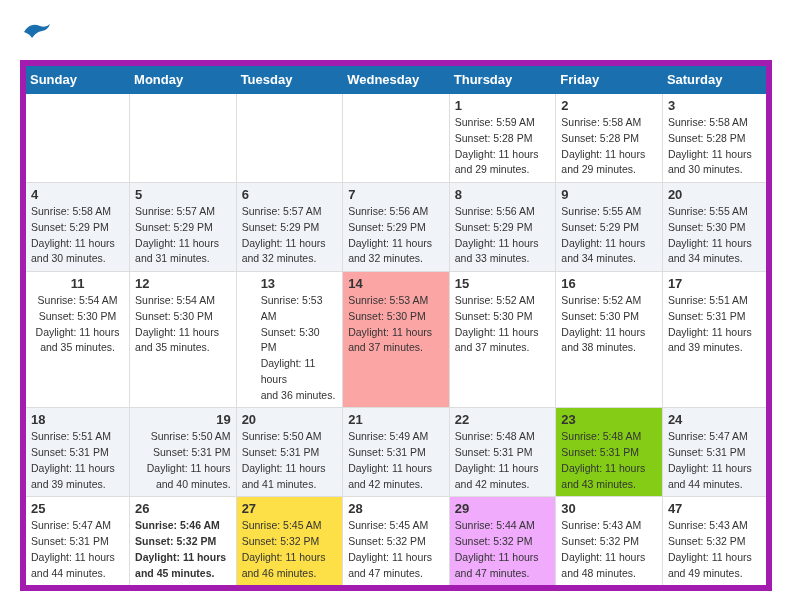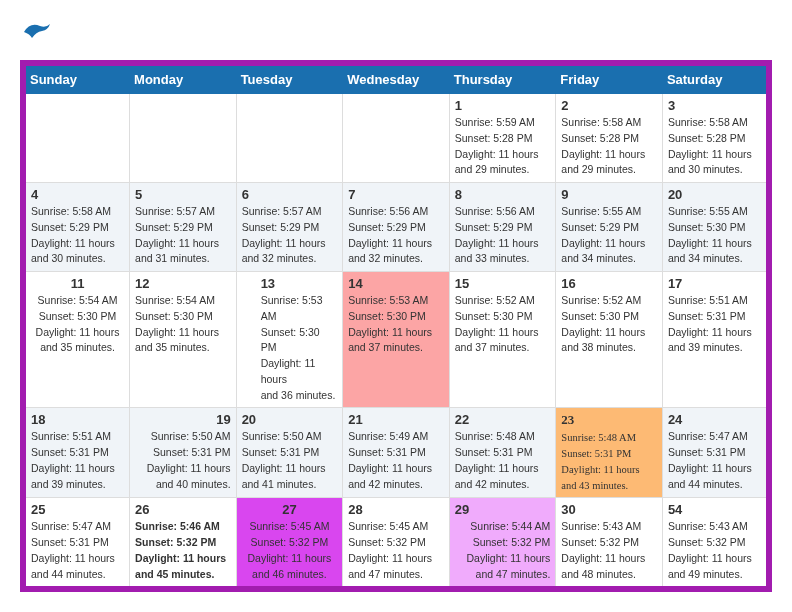"23" td { background-color: #fdba74 -> #84cc16; font-family: Liberation Serif, serif -> none }
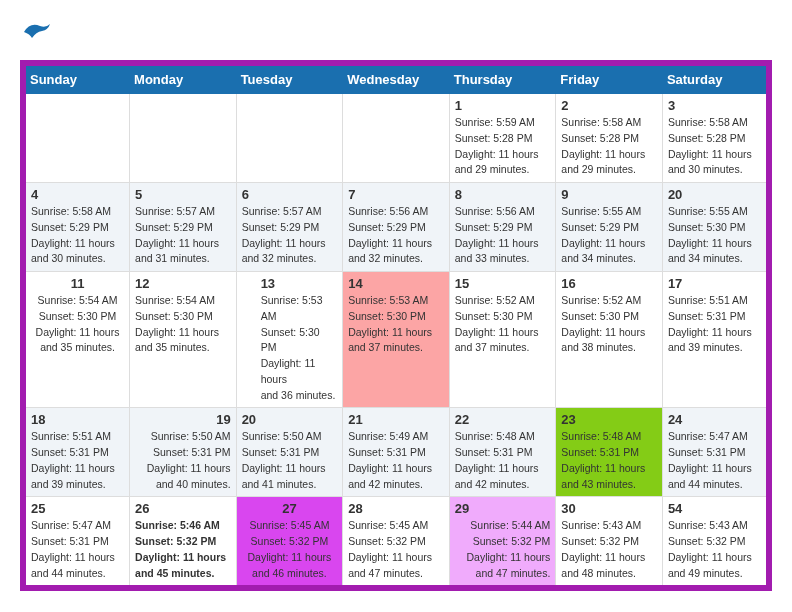"27" td { background-color: #d946ef -> #fde047; text-align: center -> none }
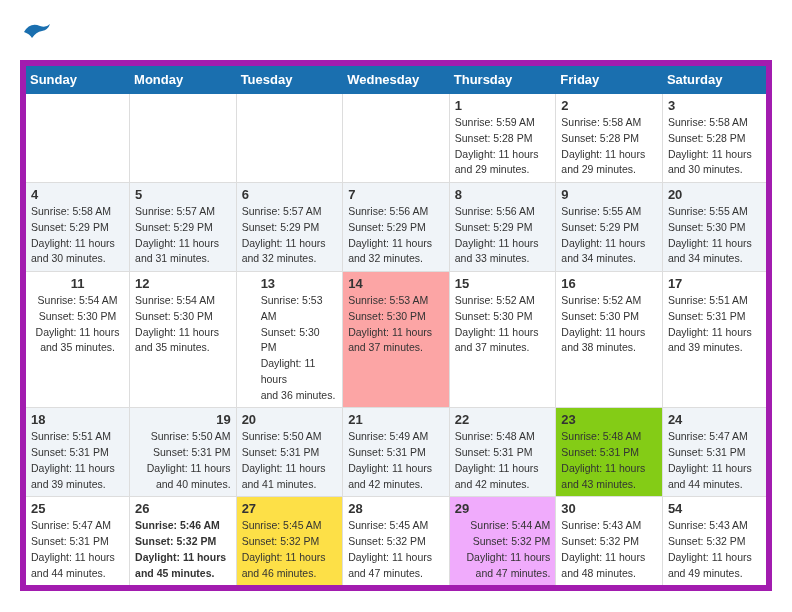"54" div.day-number { text: 54 -> 47 }
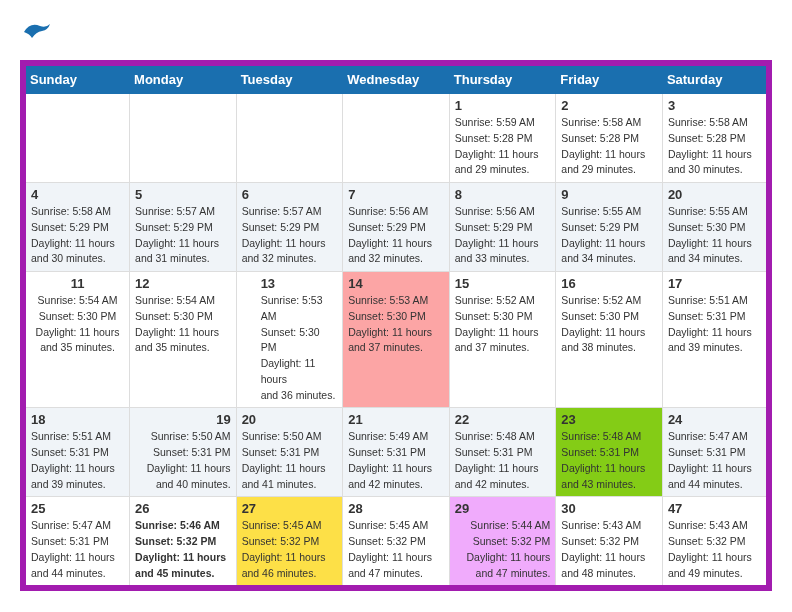"Sunrise: 5:44 AM" div.day-info { text-align: right -> none }
